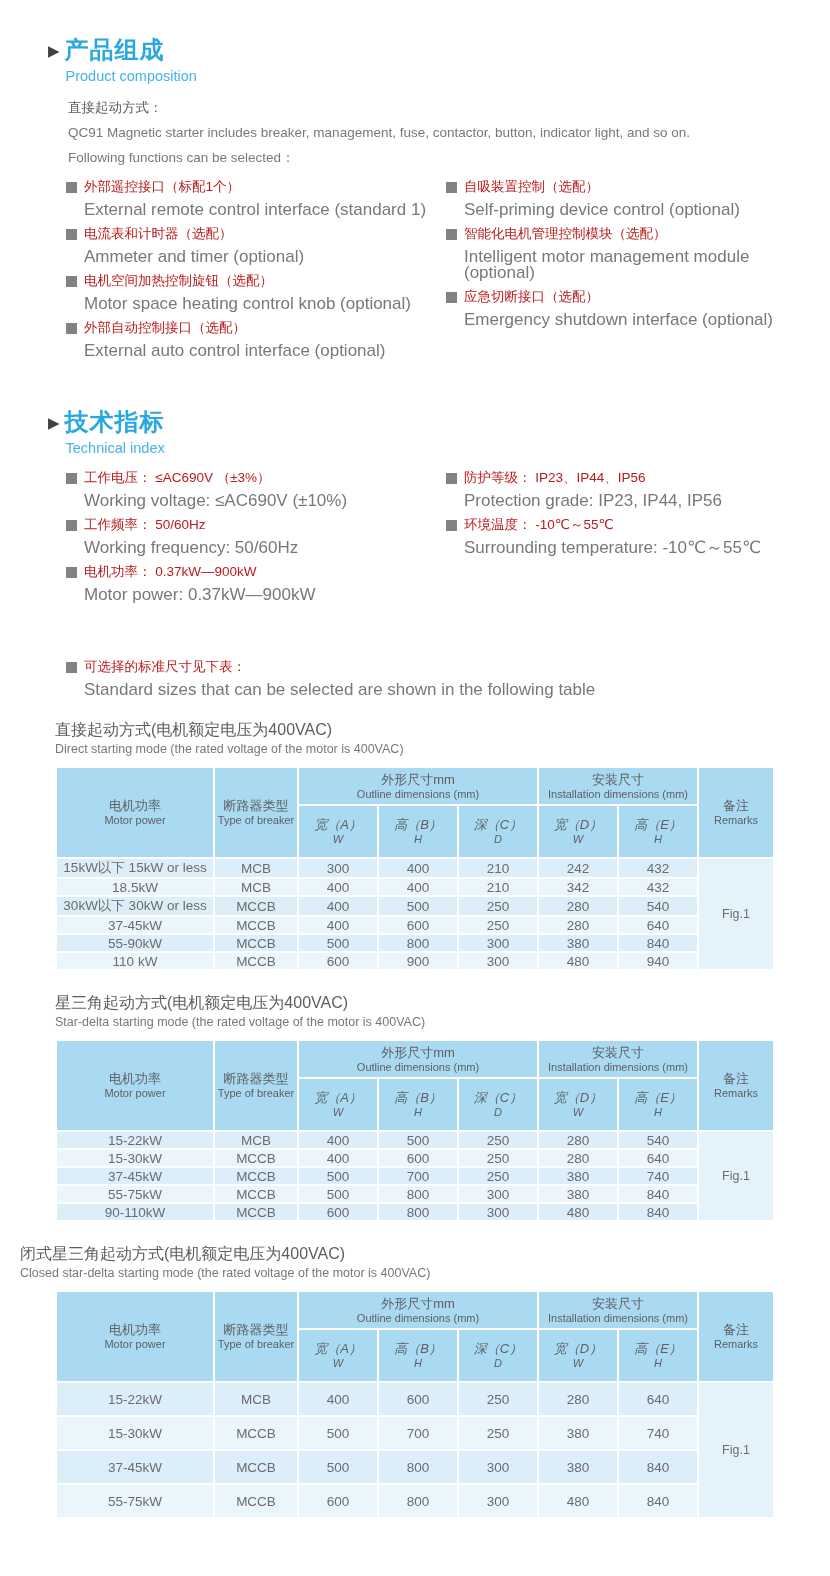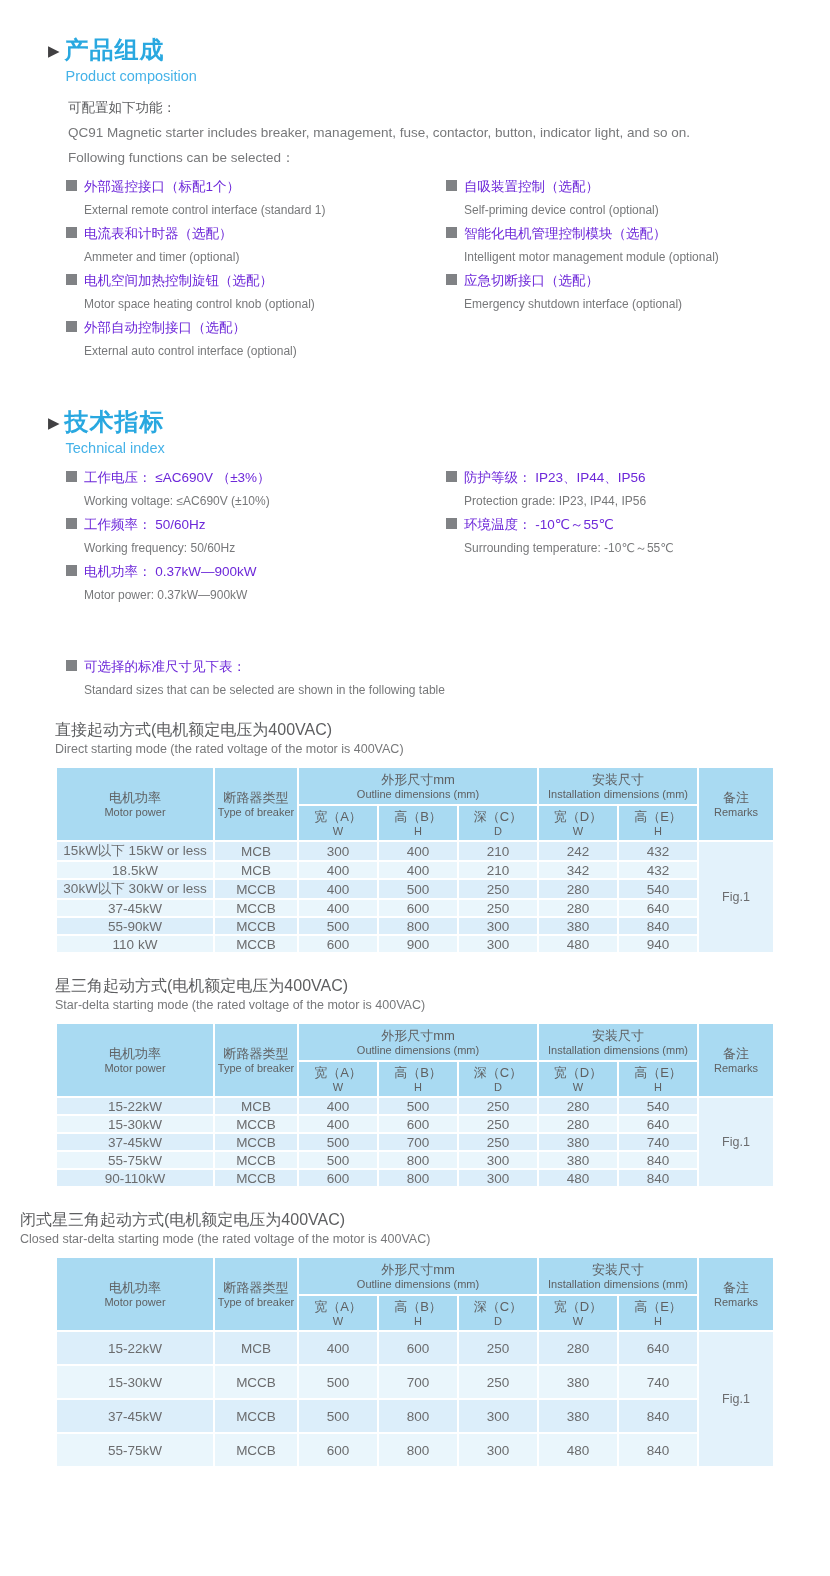"可配置如下功能：" p { text: 可配置如下功能 -> 直接起动方式 }
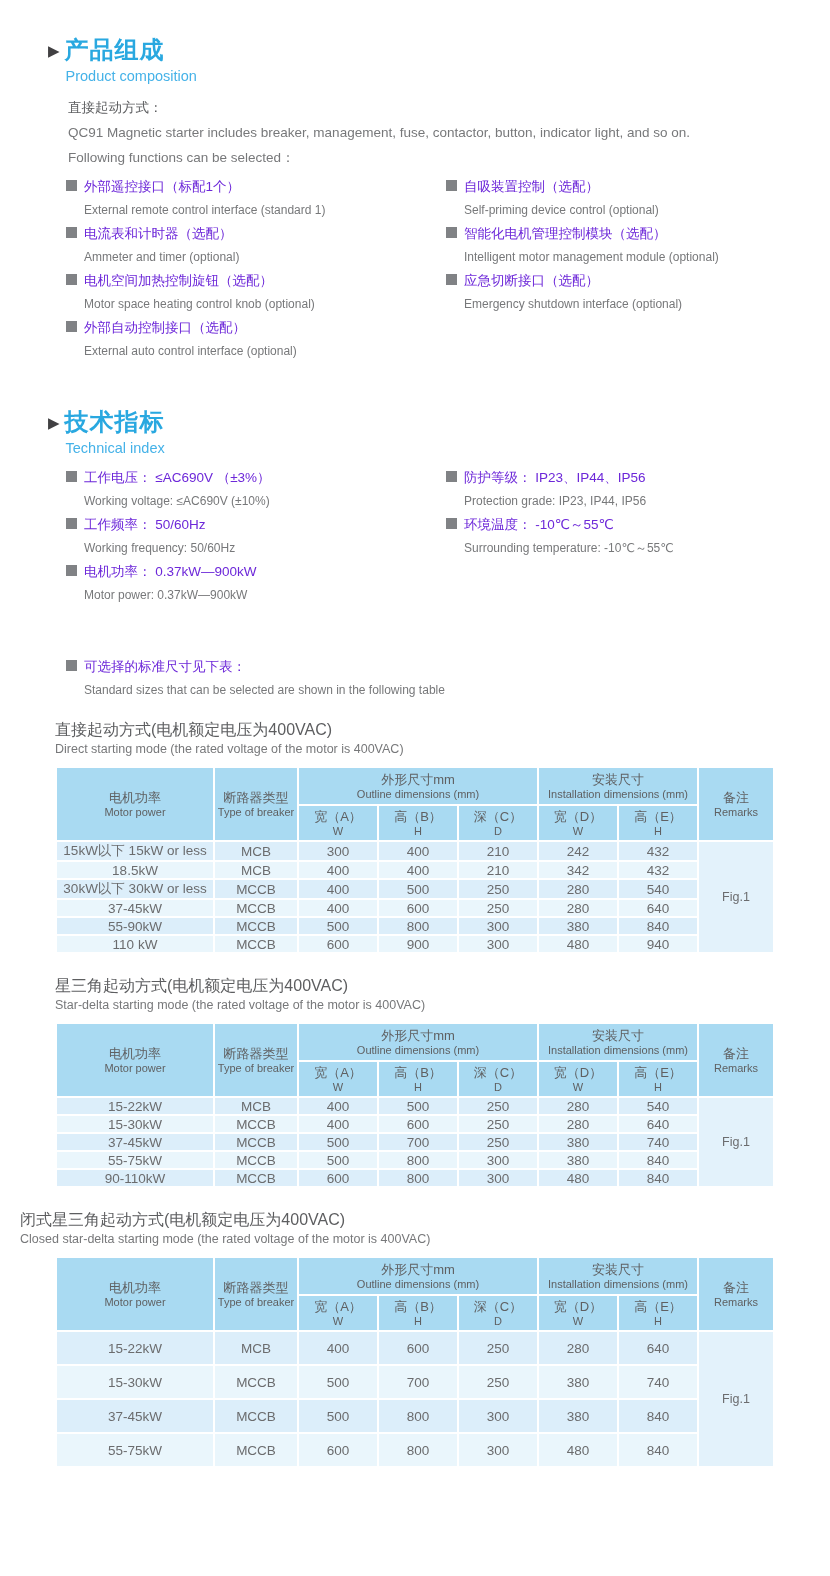"外部遥控接口（标配1个）" .zh-line { align-items: none -> center; color: #6d28d9 -> #b91c1c }
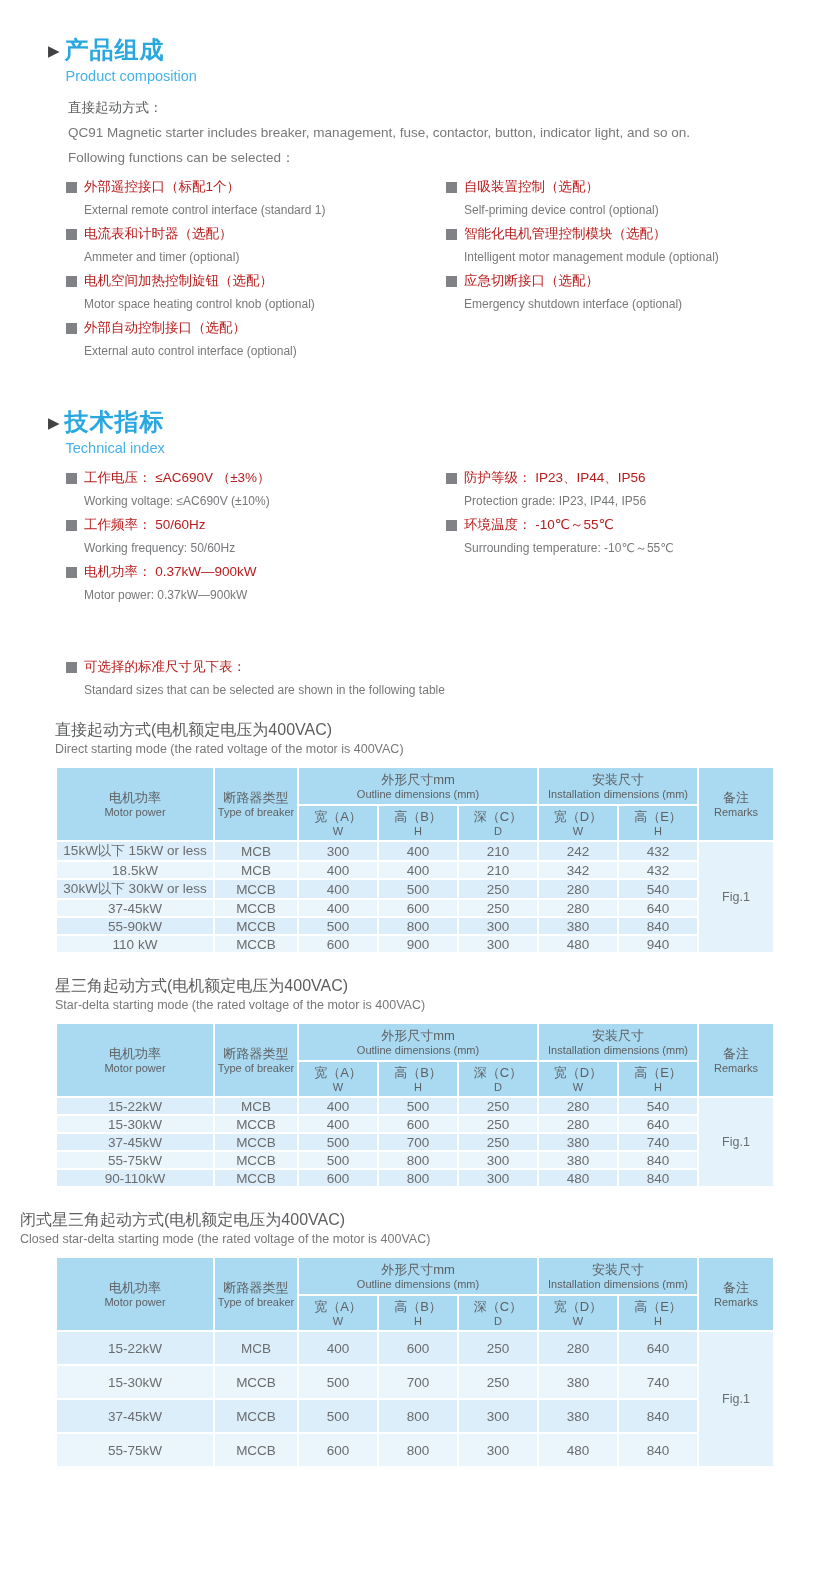"External remote control interface" .en-line { font-size: 12px -> 17px }
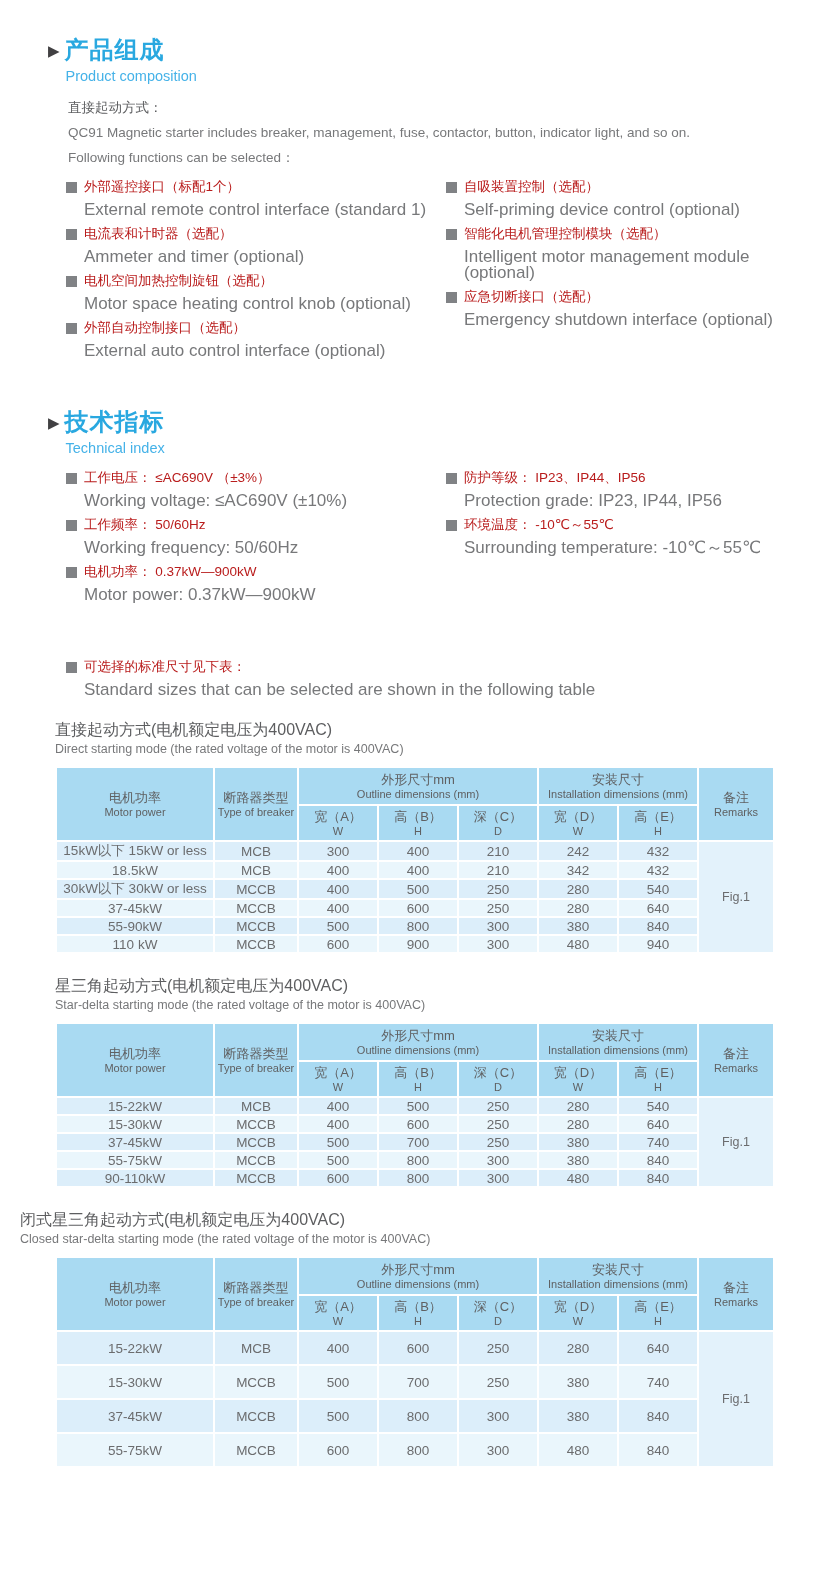"宽（A）" thead tr.t2 { font-style: none -> italic; height: 36px -> 53px }
